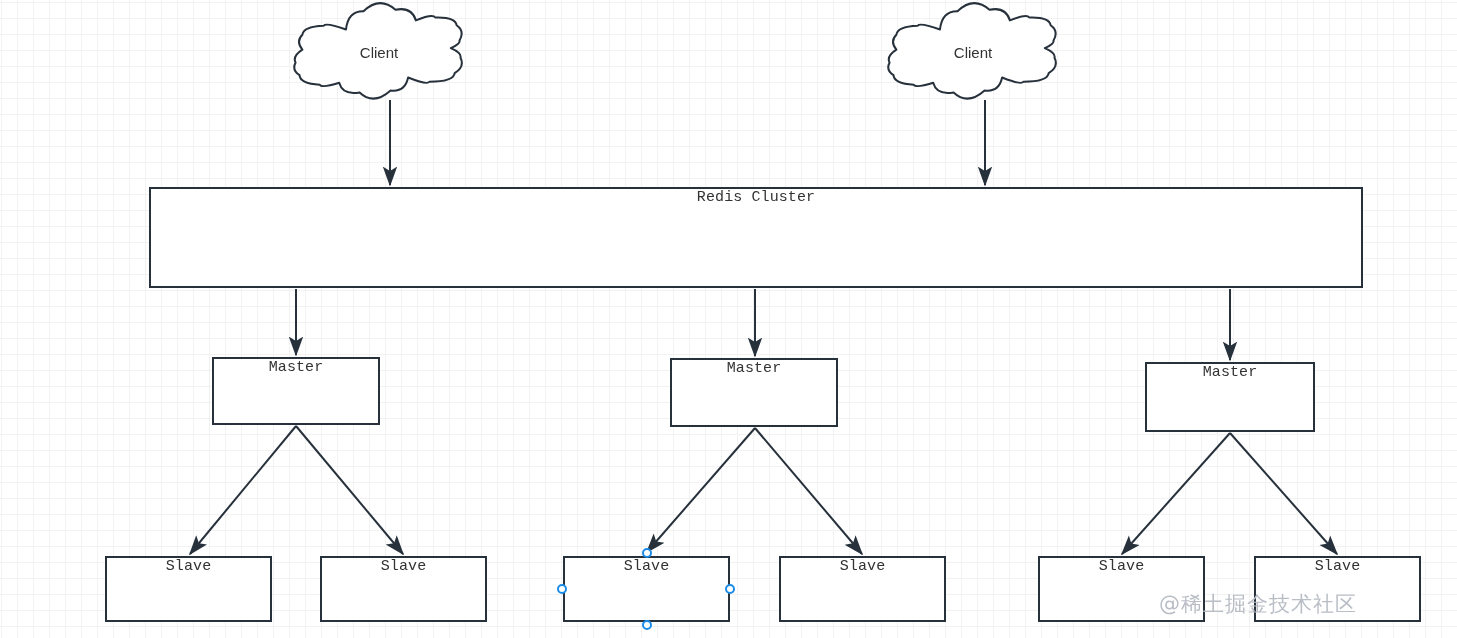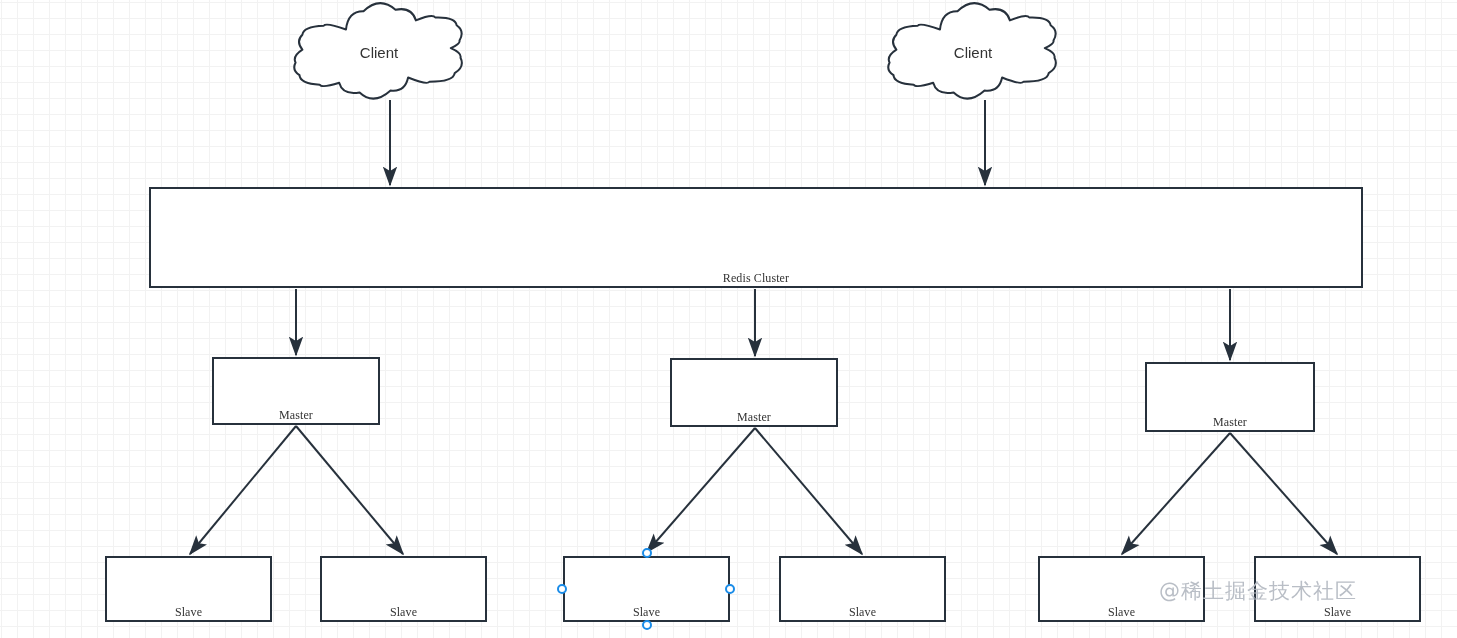"Redis Cluster" .node { align-items: flex-end -> flex-start; font-family: Liberation Serif, serif -> Liberation Mono, monospace; font-size: 12px -> 15px }
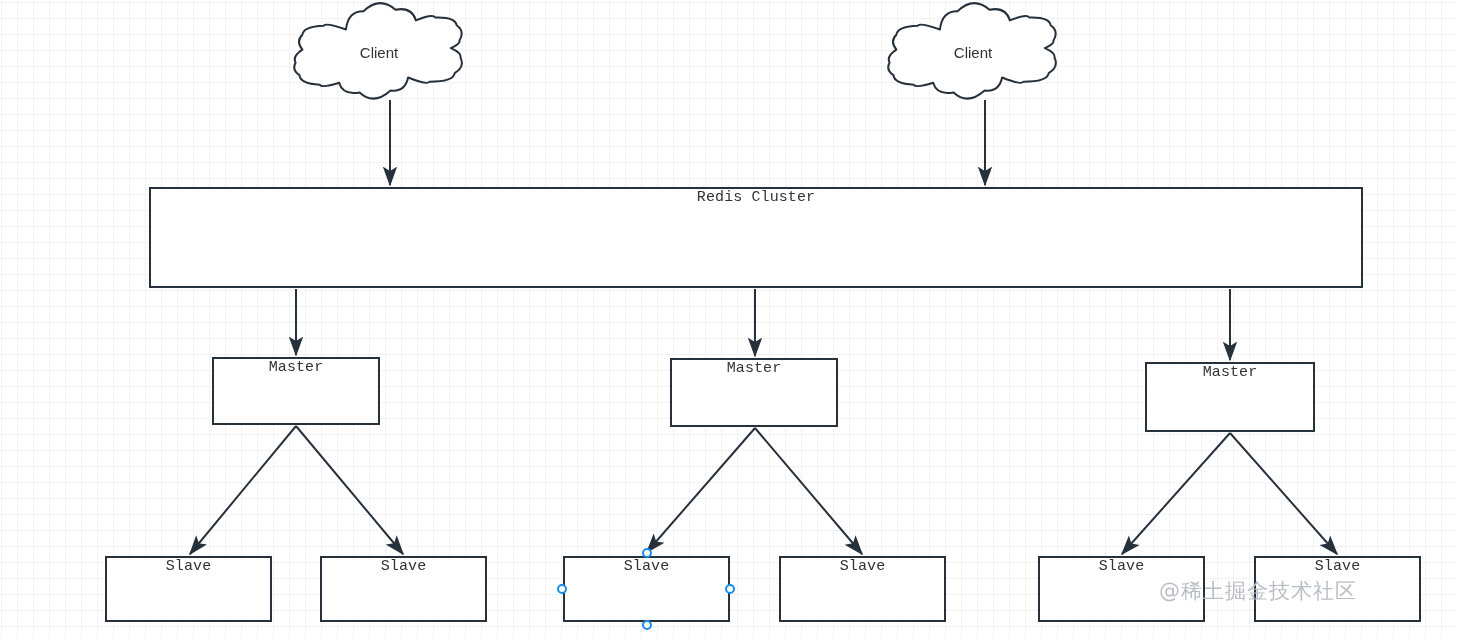"@稀土掘金技术社区" div.watermark { top: 577px -> 590px }
